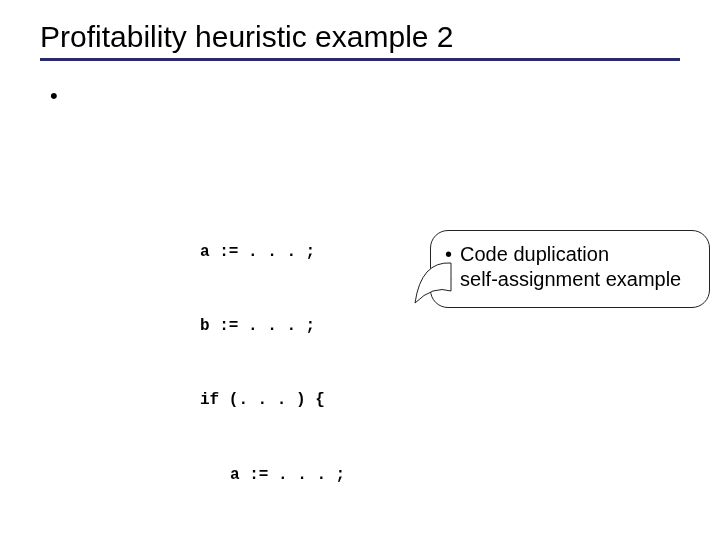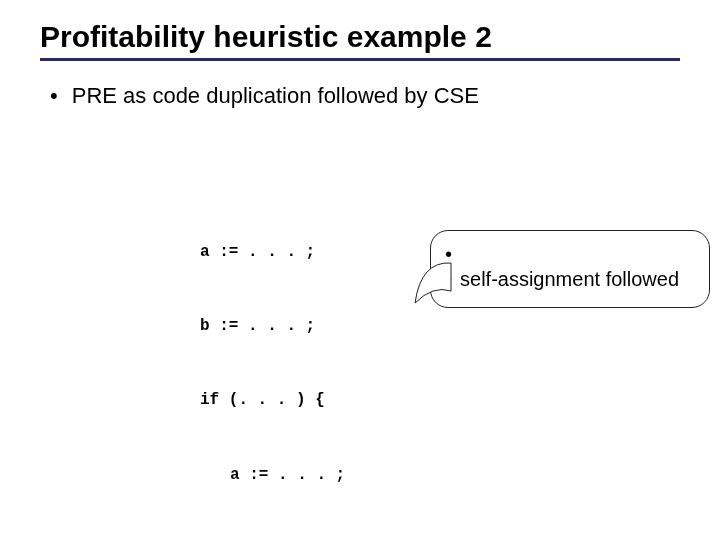"Profitability heuristic example 2" .title { font-weight: bold -> normal }
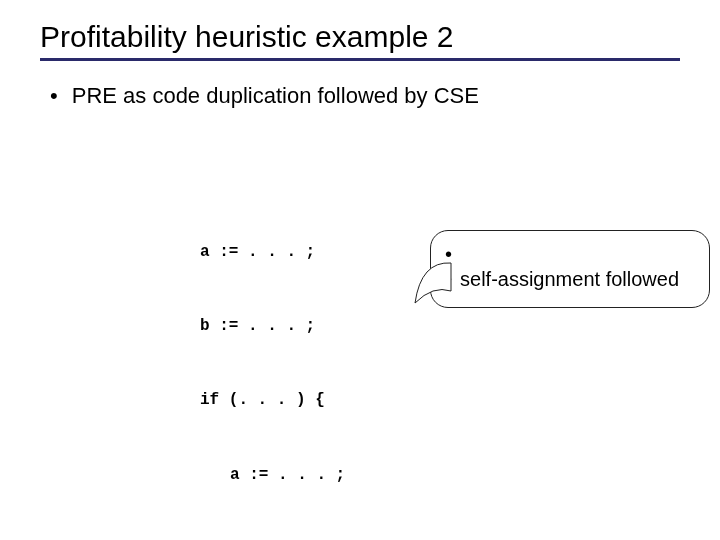"PRE as code duplication followed" span { html: <span>PRE as code duplication followed by CSE</span> -> none }
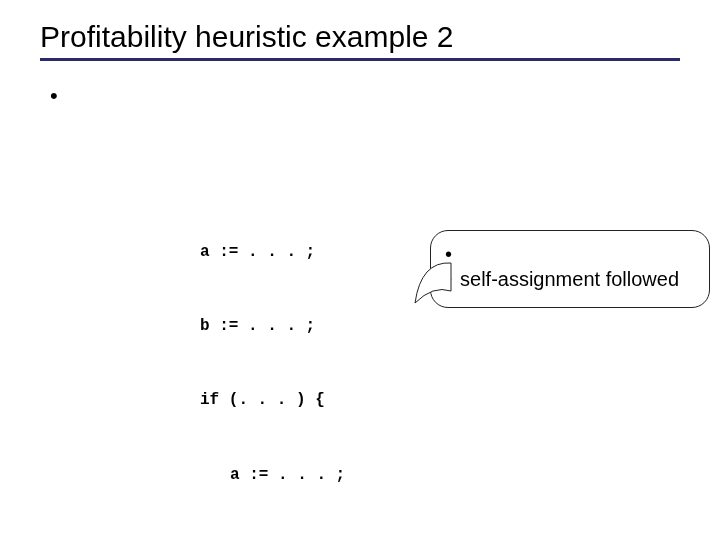"Code duplication" span { html: none -> <span>Code duplication</span> }
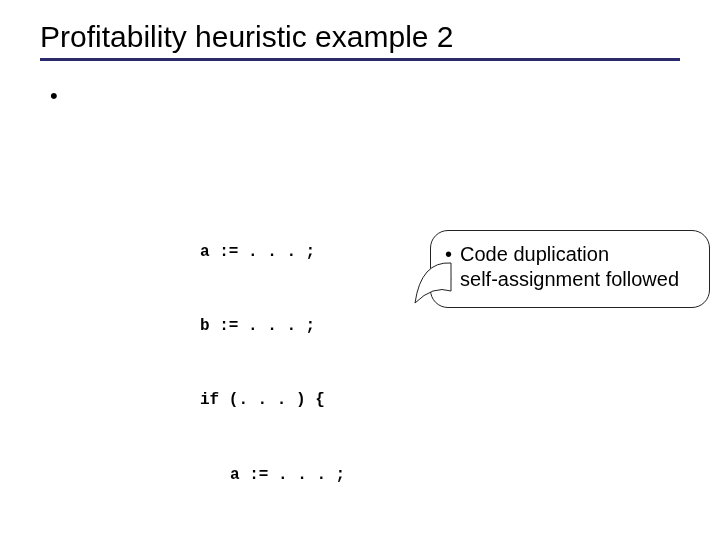"self-assignment followed" span { text: followed -> example }
